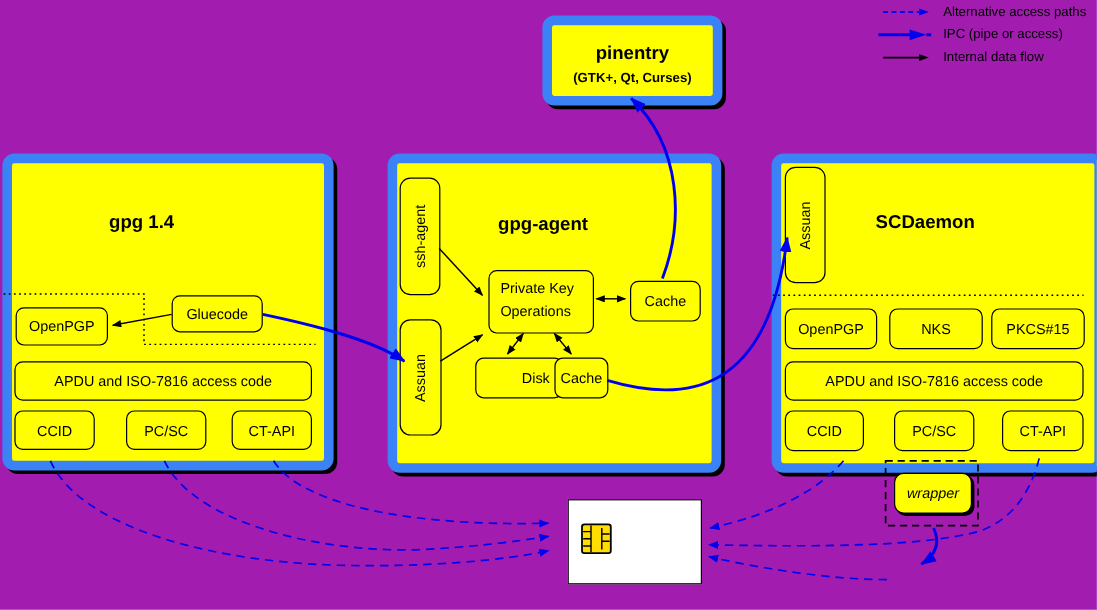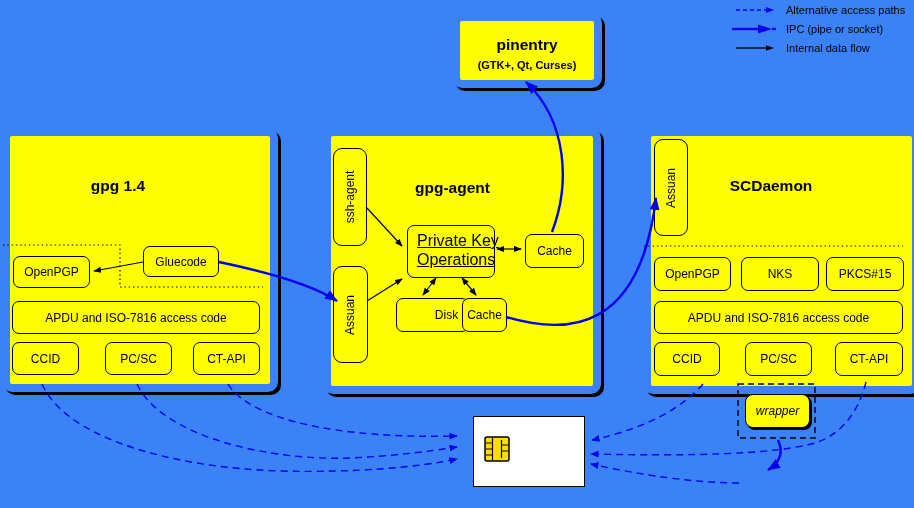"Alternative access paths" #stage { background: #3b82f6 -> #a21caf }
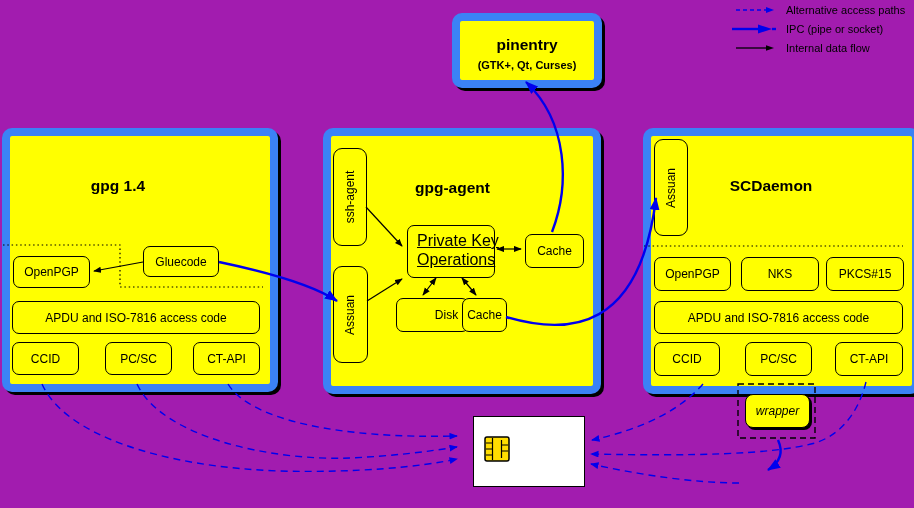"IPC (pipe or socket)" span.legend-label { text: socket -> access }
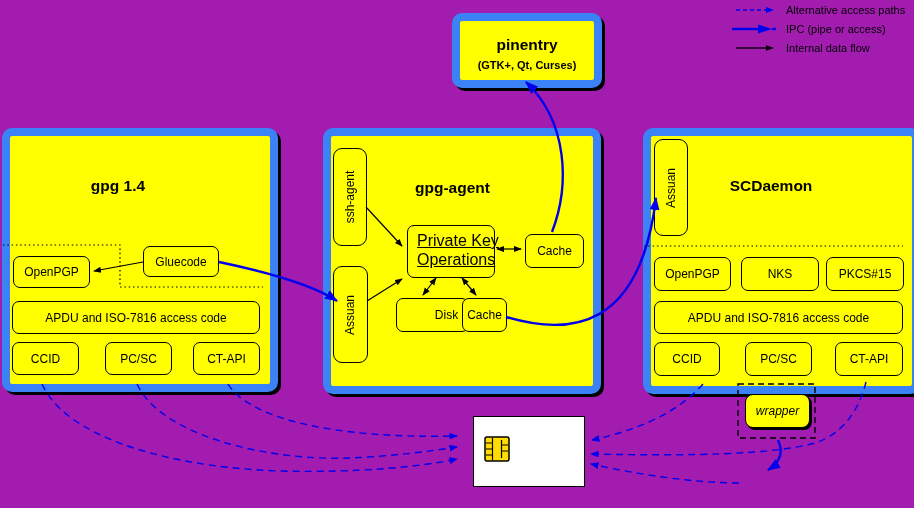"Private Key" .pko-text { font-size: 16px -> 12px; text-decoration: underline -> none }
